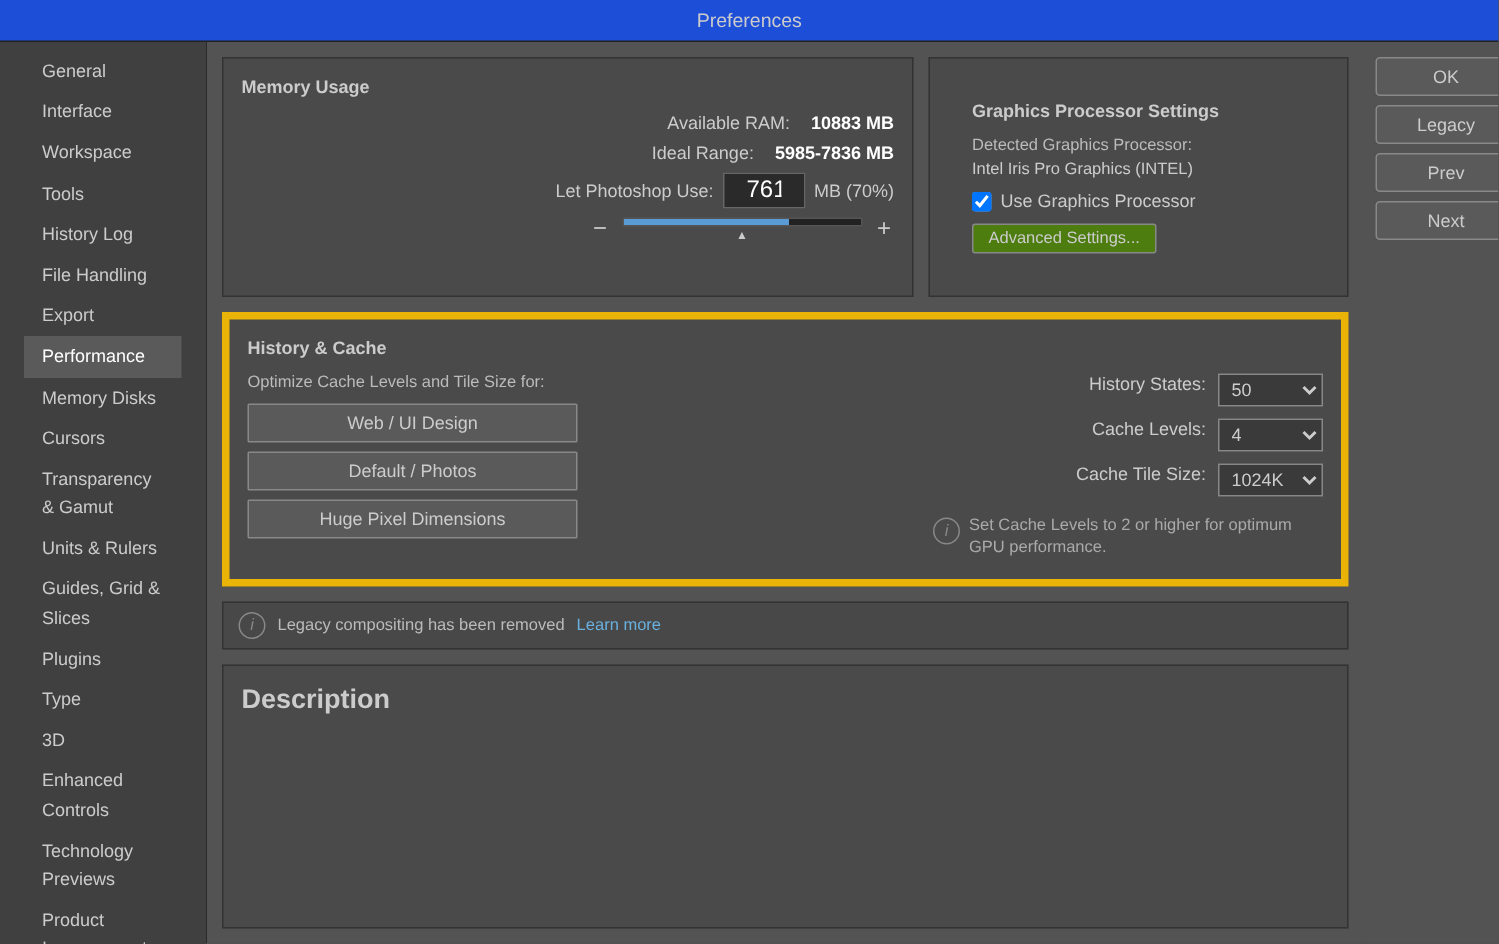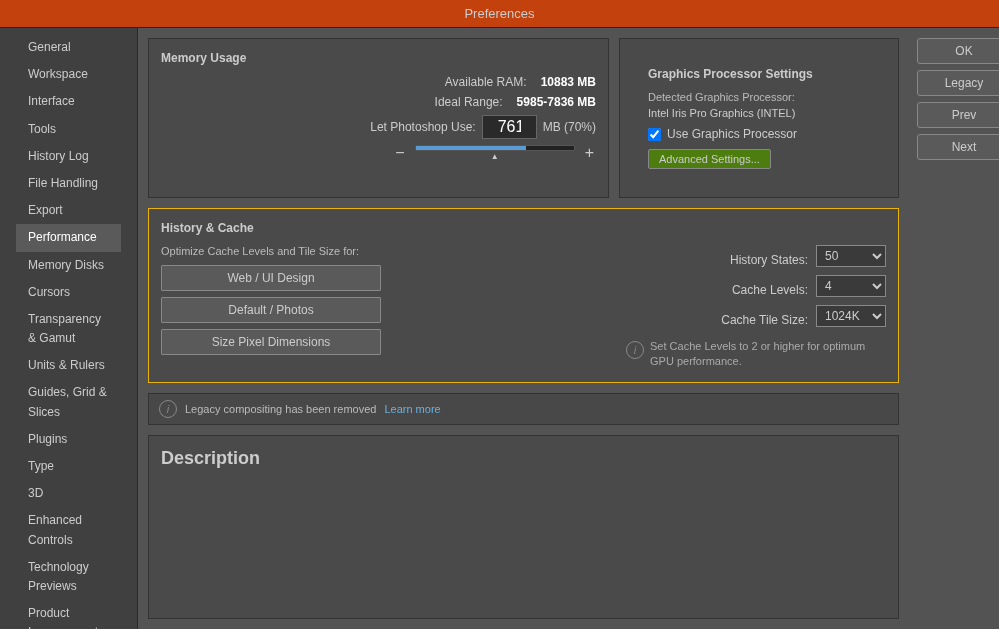"Preferences" .title-bar { background: #c2410c -> #1d4ed8 }
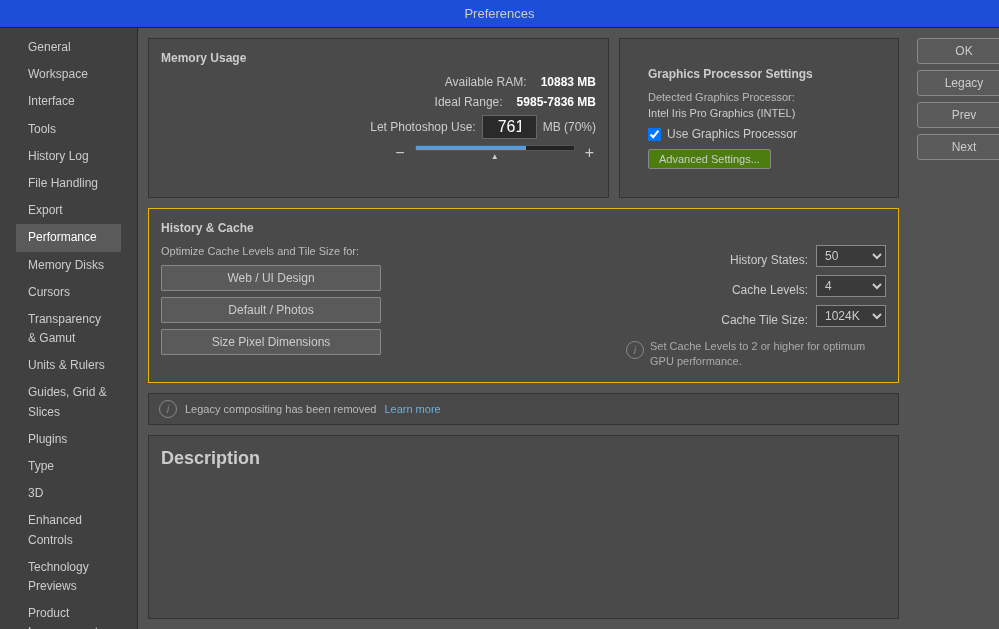"Workspace" div.sidebar-item { order: before "Interface" -> after "Interface" }
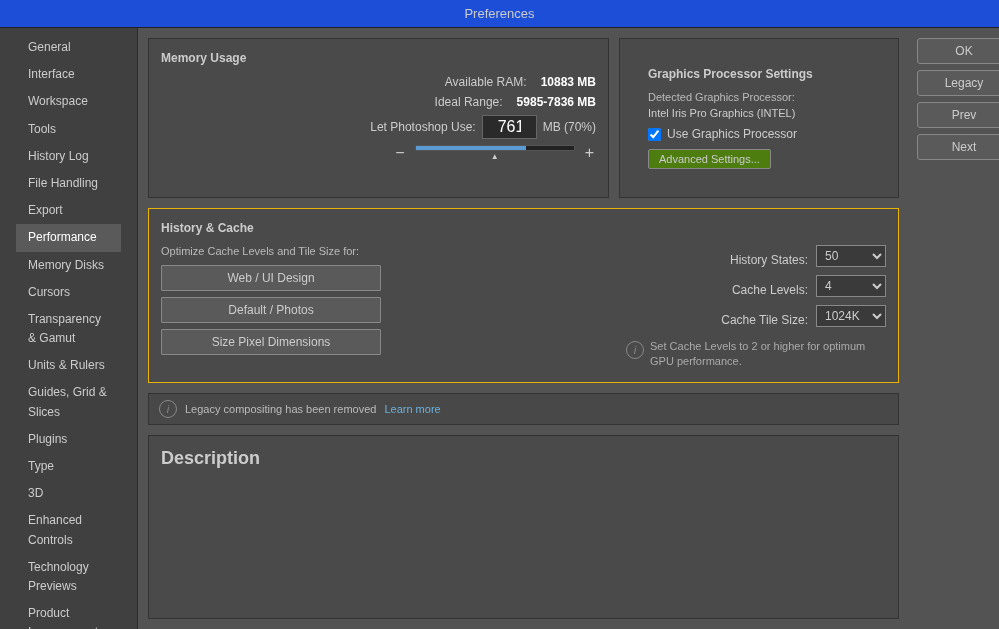"History & Cache" .hc-panel { border: 1px solid #eab308 -> 5px solid #eab308 }
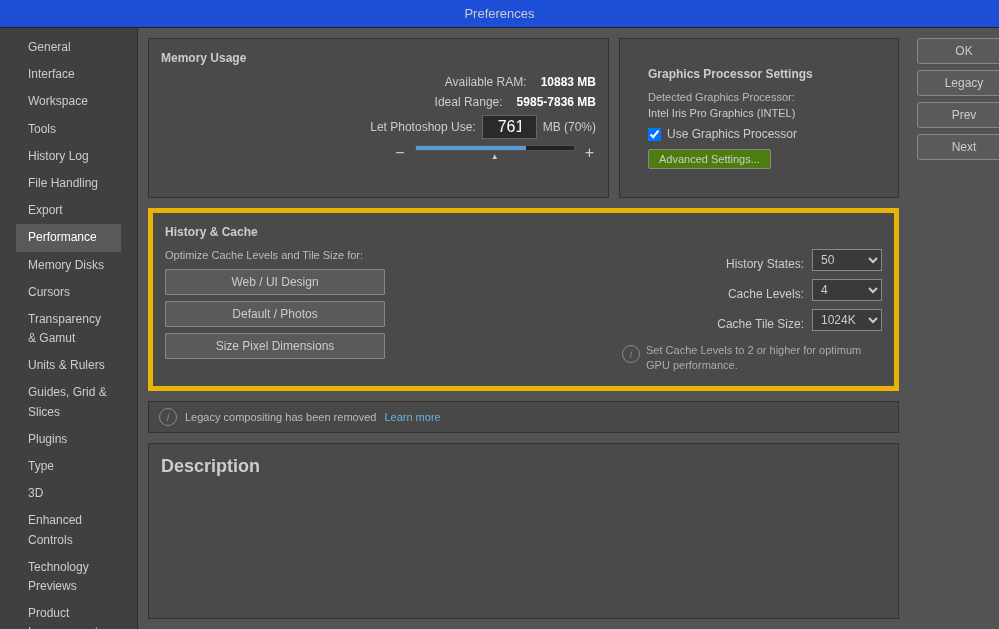"History States:" .setting-row { align-items: flex-end -> flex-start }
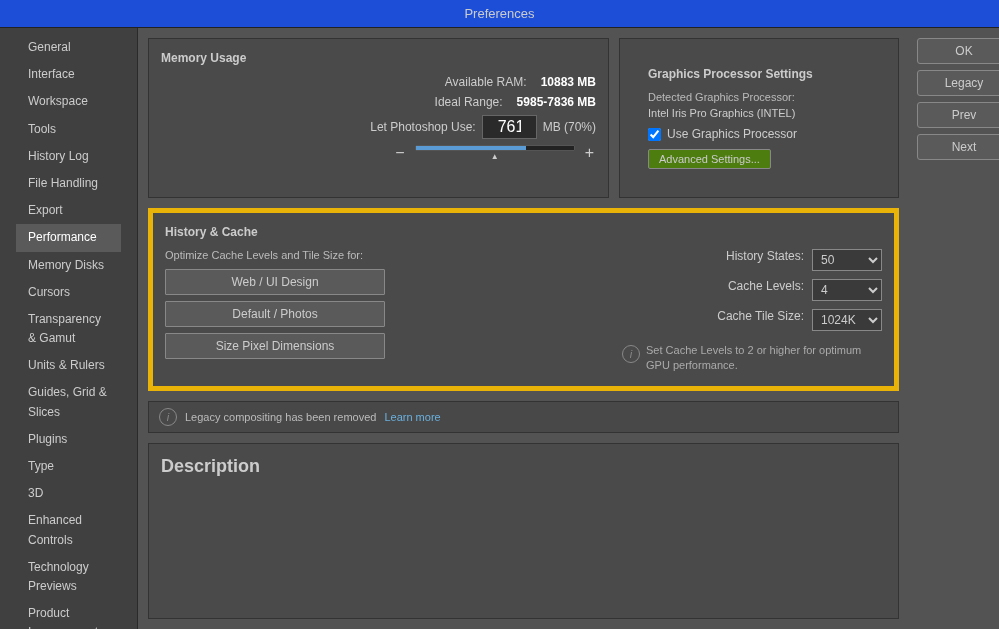"Size Pixel Dimensions" button.cache-btn { text: Size -> Huge }
